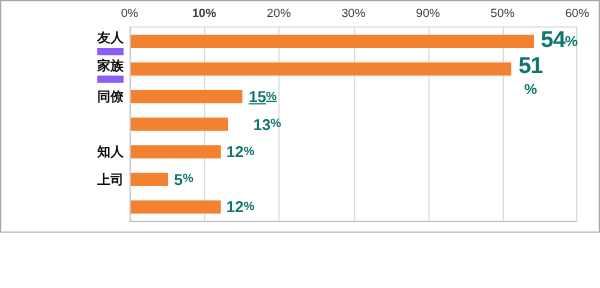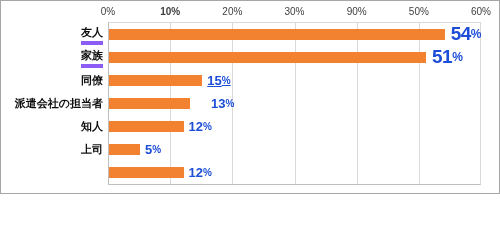"友人" .cat-label.underlined .cat-text { border-bottom: 4px solid #8b5cf6 -> 6px solid #8b5cf6 }
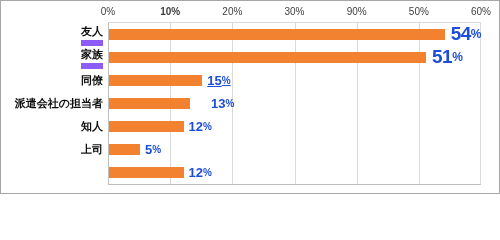"54" .val-label { color: #1d4ed8 -> #0f766e }
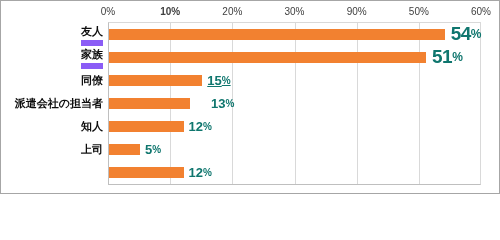"51" div.val-label { flex-direction: none -> column }
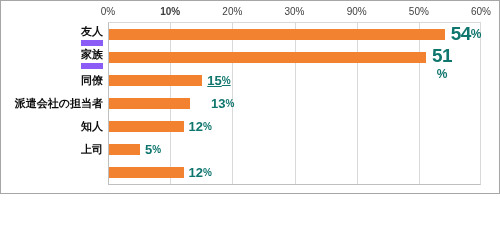"派遣会社の担当者" div.cat-label { html: <div> <span>派遣会社の担当者</span> </div> -> none }
